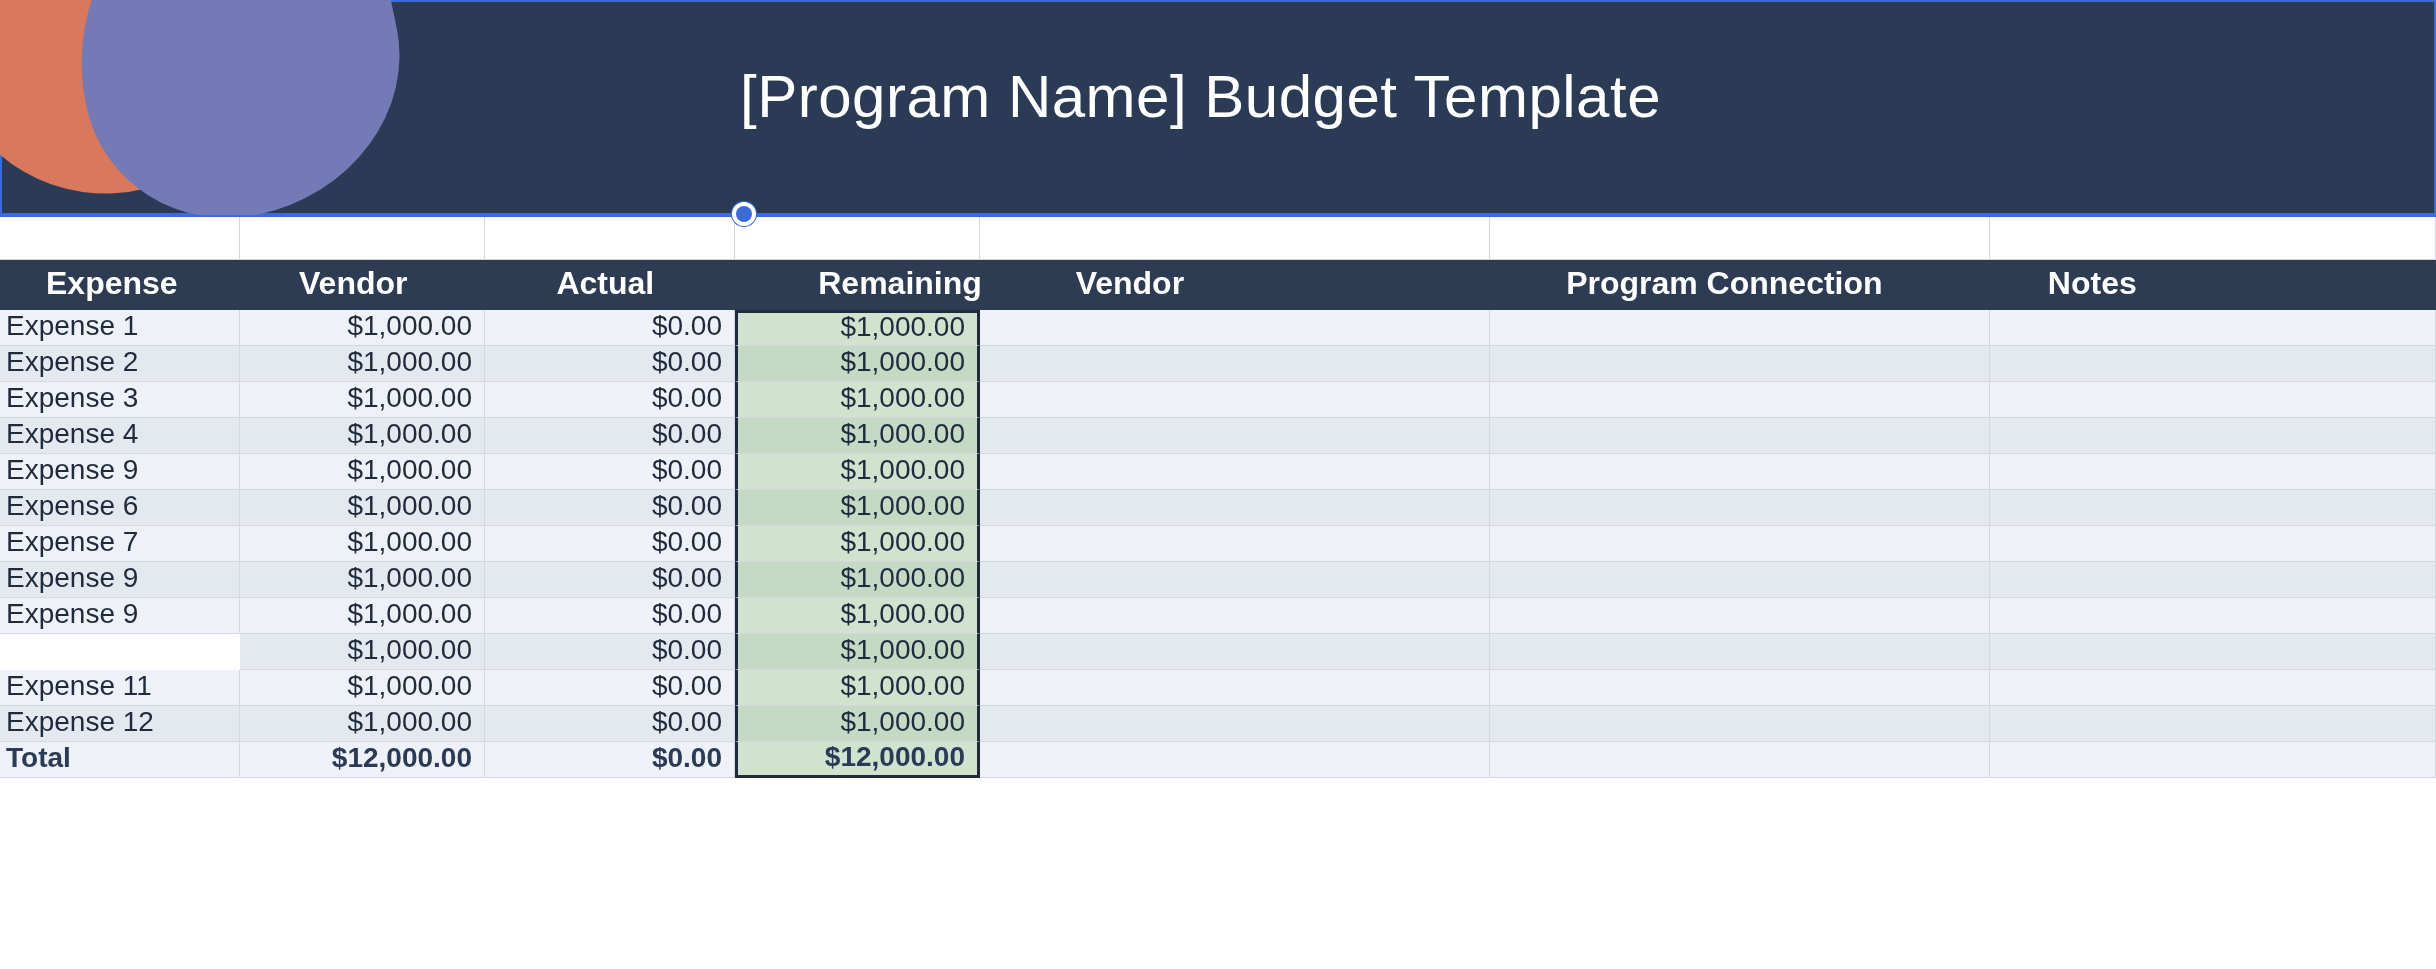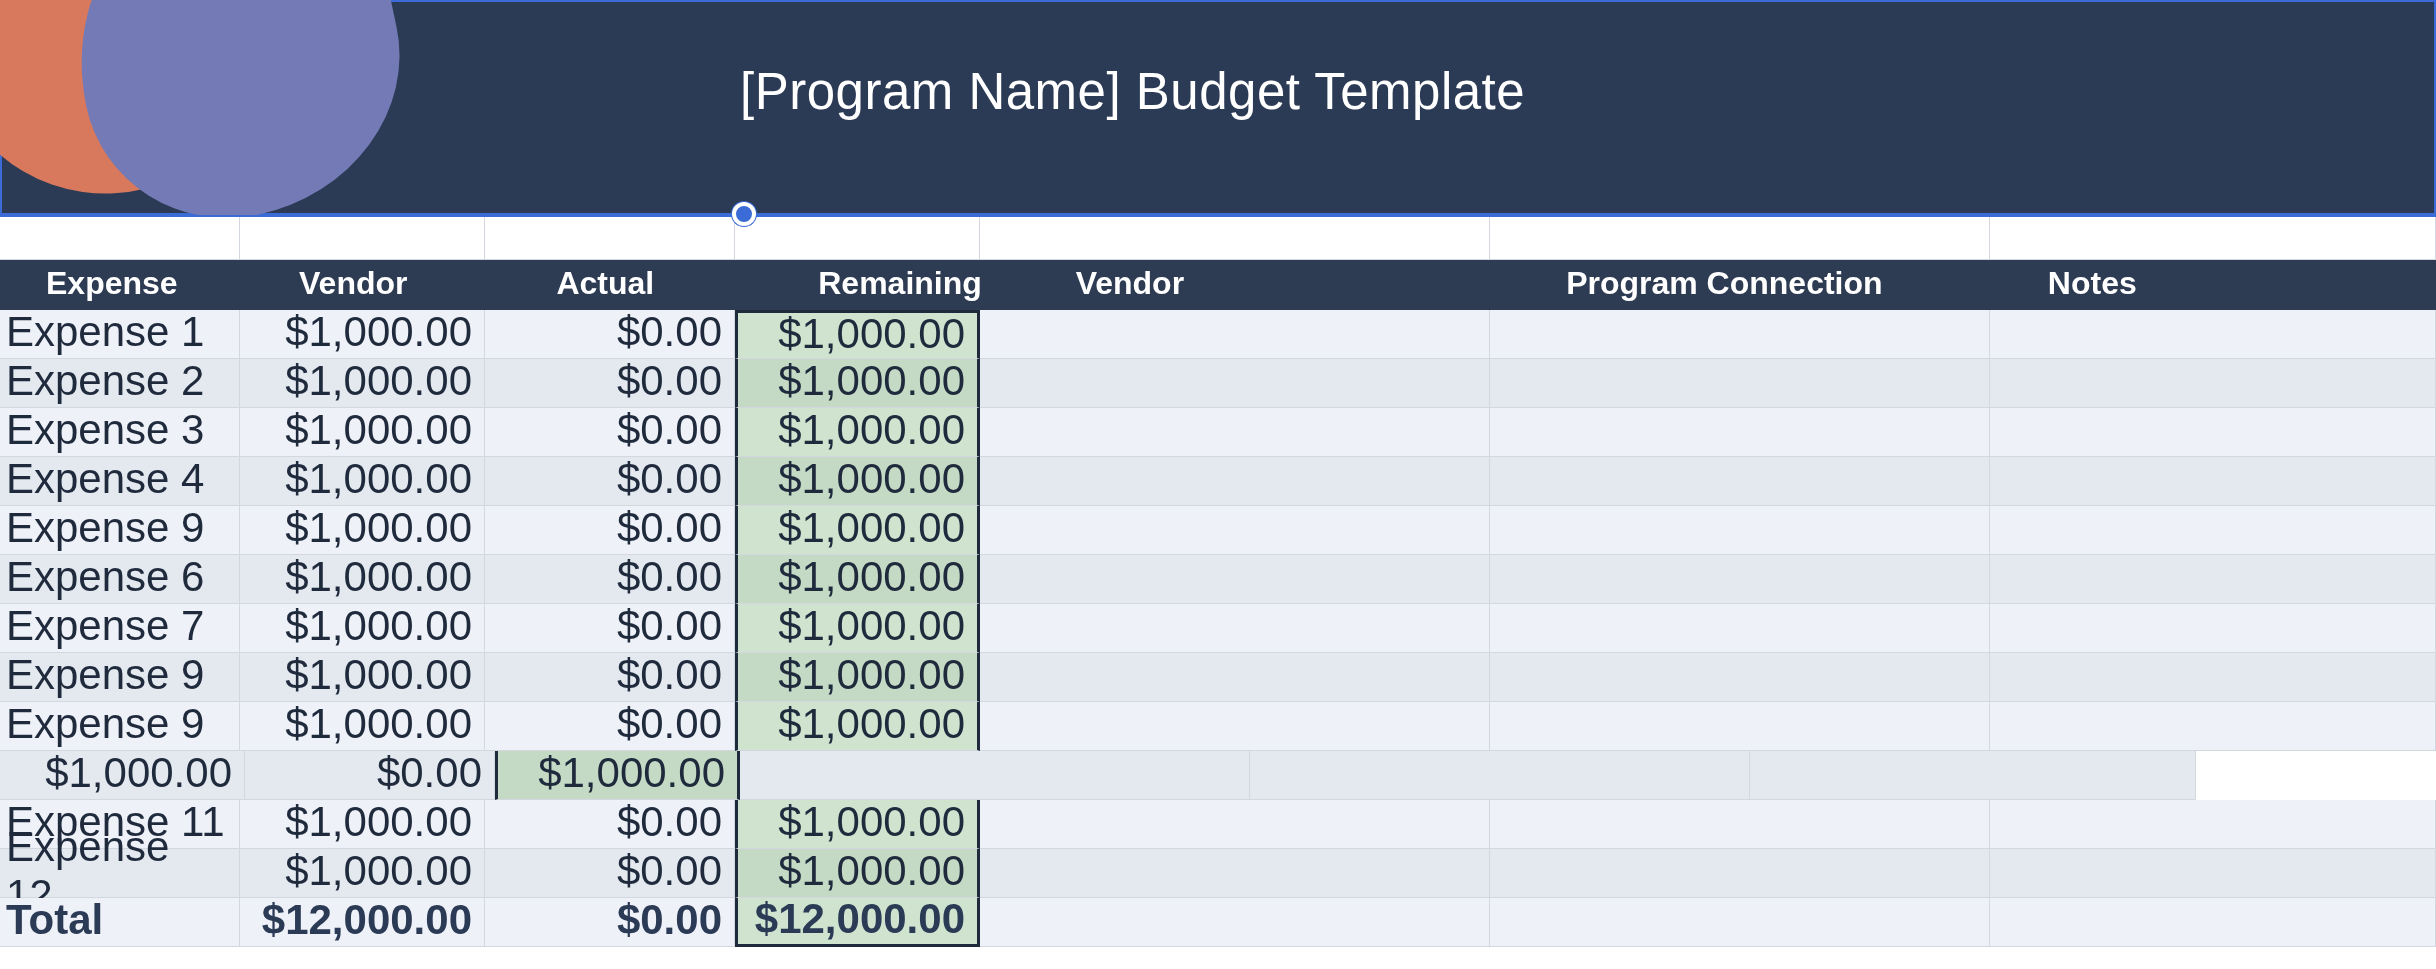"[Program Name] Budget Template" .banner .title { font-size: 51px -> 60px }
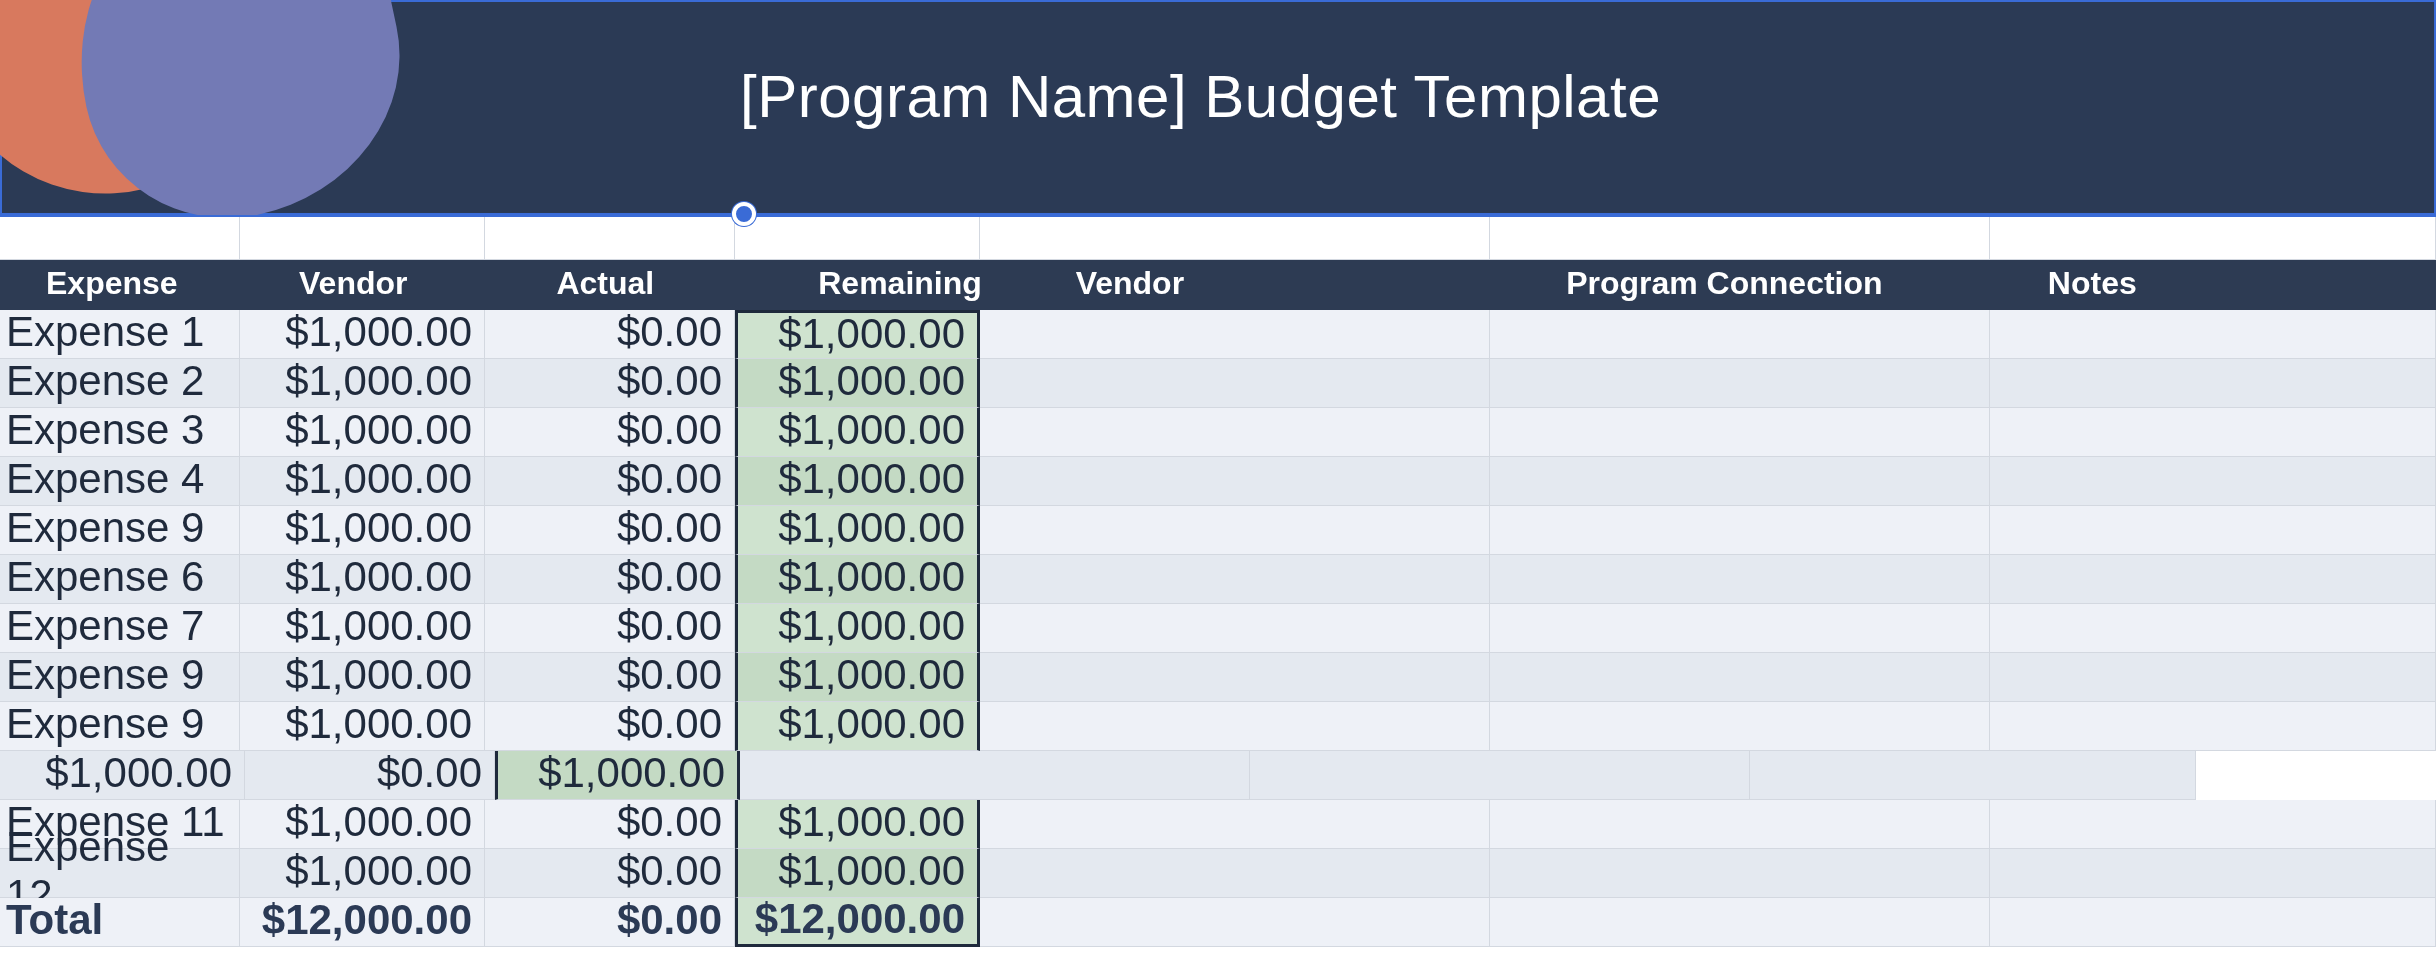"Expense 1" .tbody .row { font-size: 42px -> 28px; height: 49px -> 36px; justify-content: none -> flex-end }
